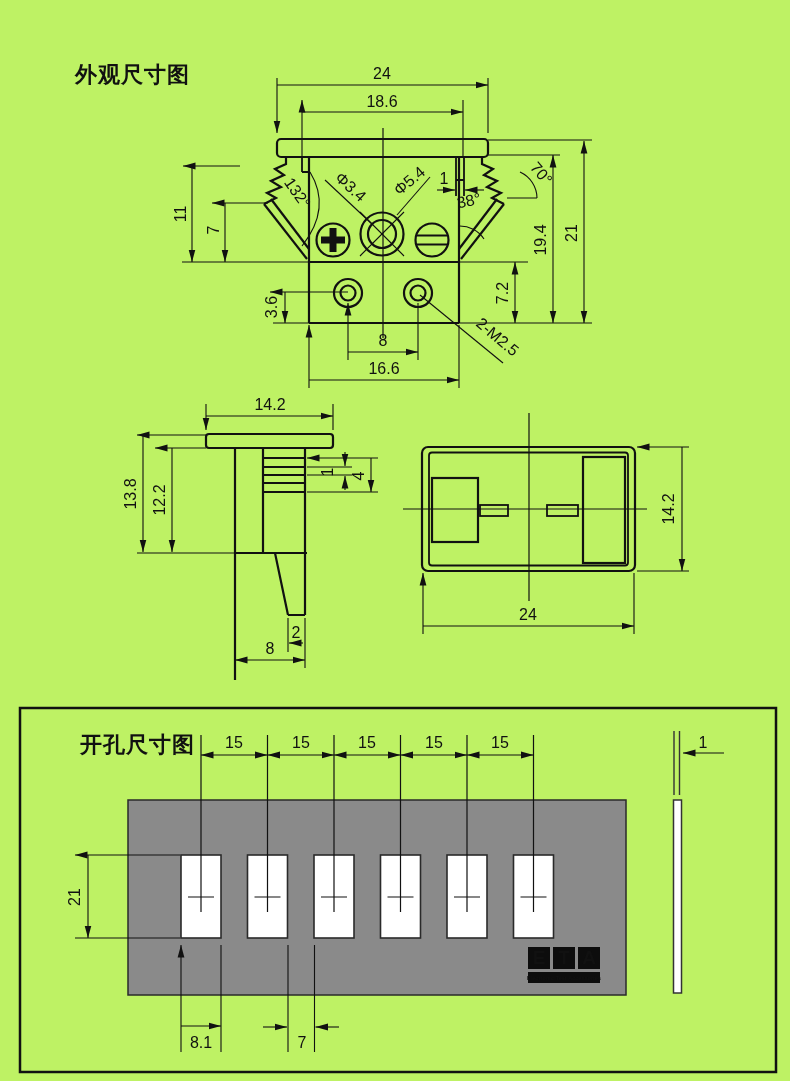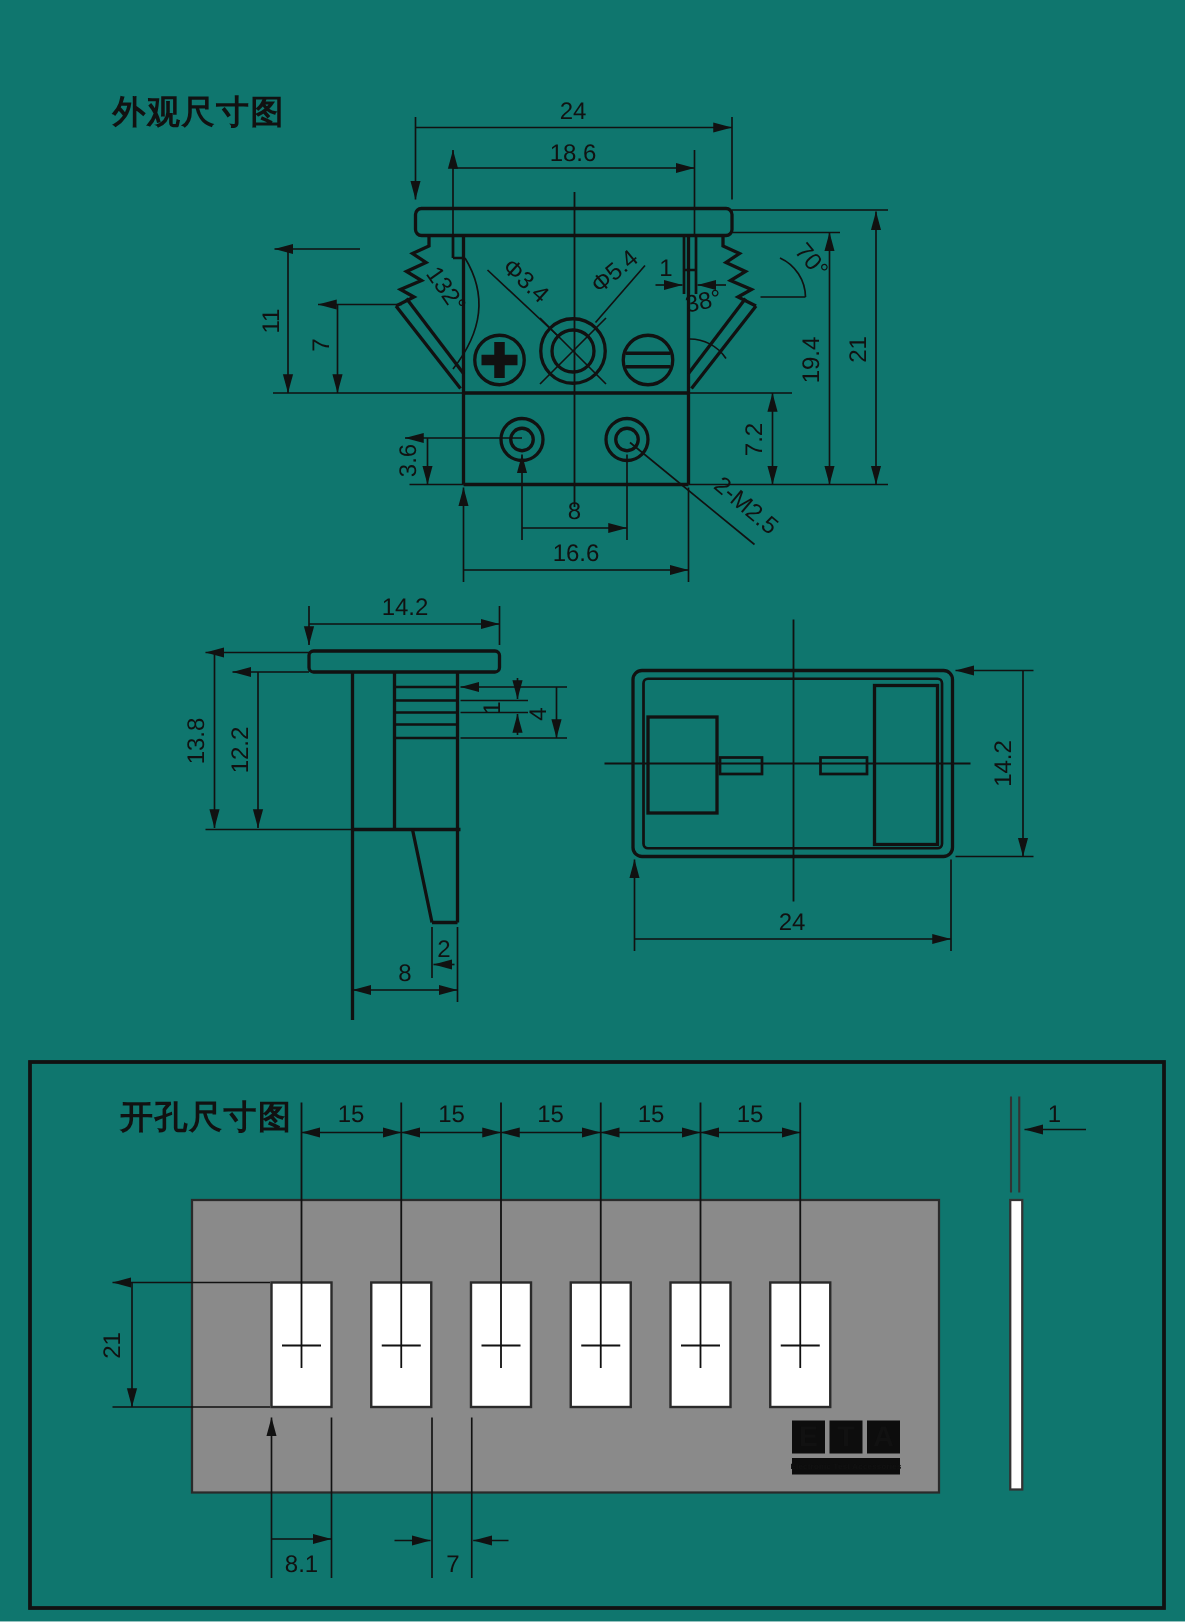"外观尺寸图" .page { background: #0f766e -> #bef264 }
